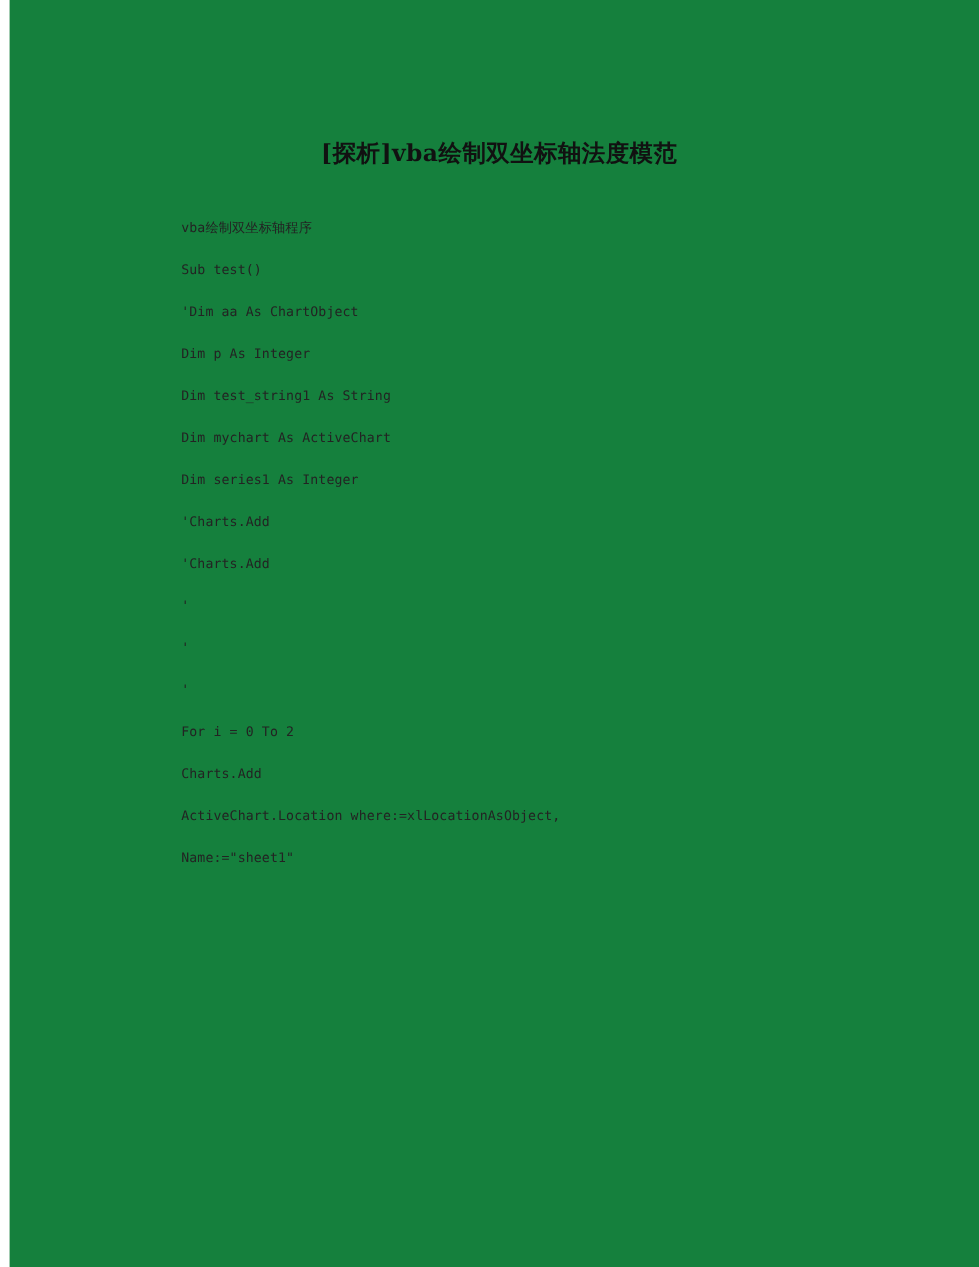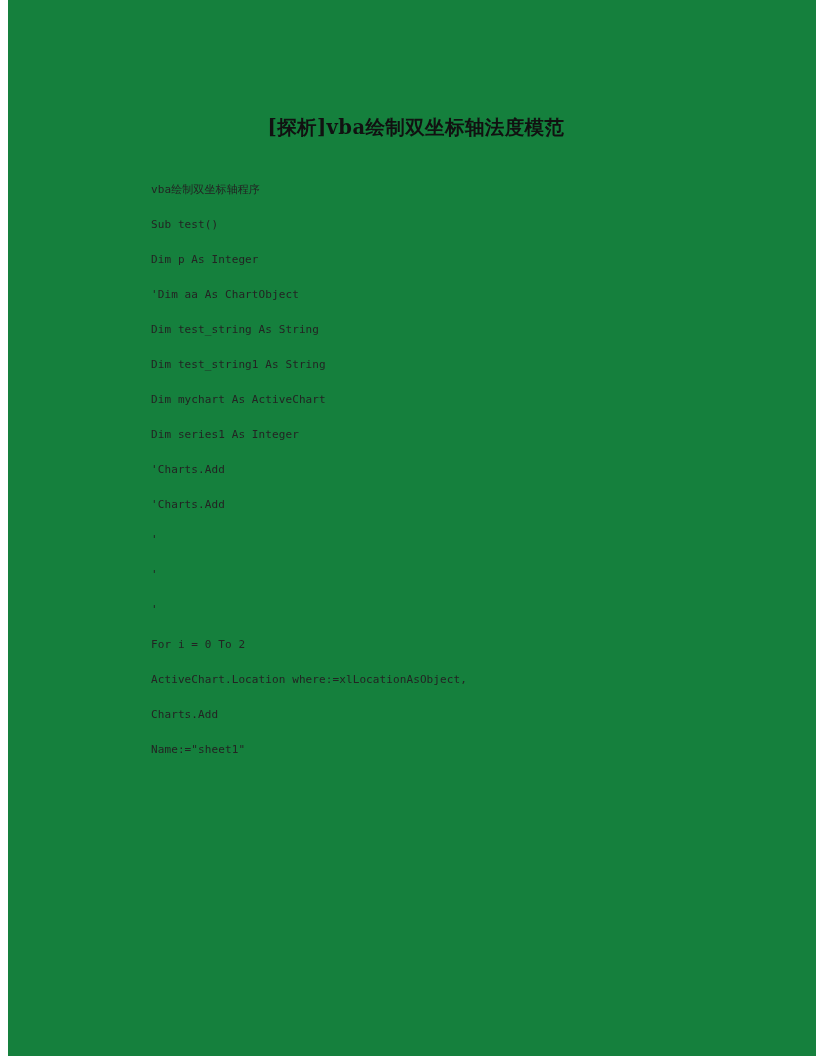"Dim p As Integer" div.code-line { order: before "'Dim aa As ChartObject" -> after "'Dim aa As ChartObject" }
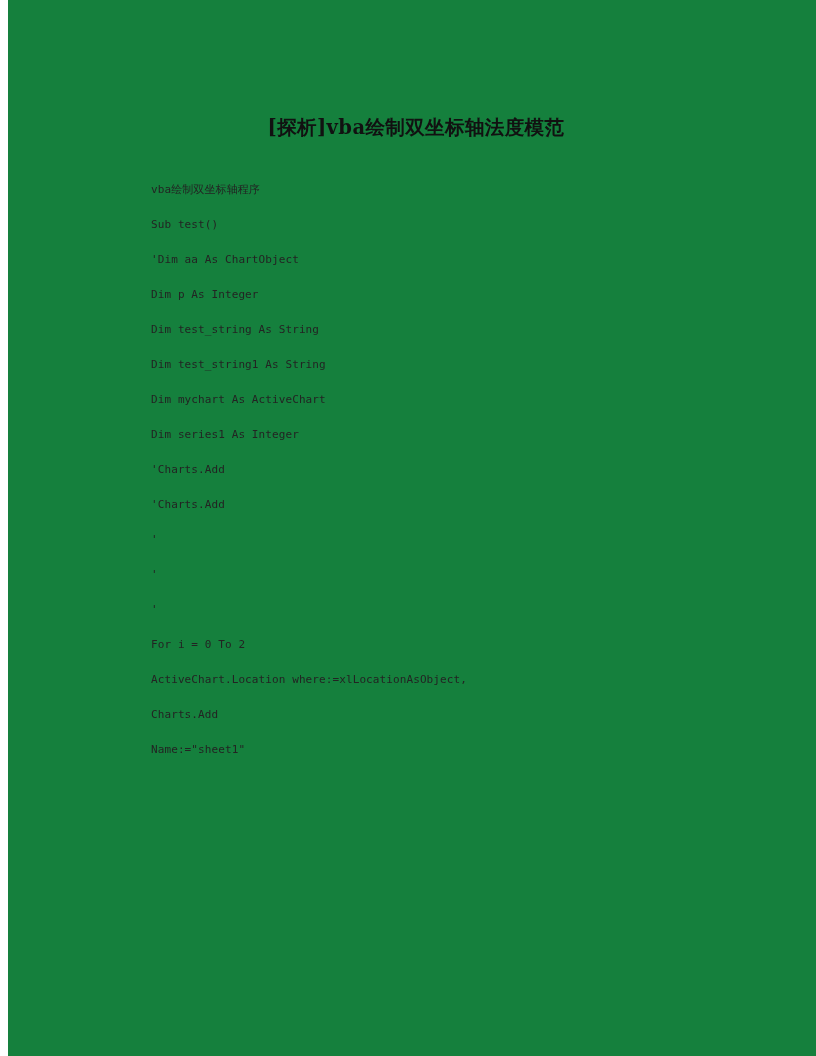"Dim test_string As String" div.code-line { html: <div>Dim test_string As String</div> -> none }
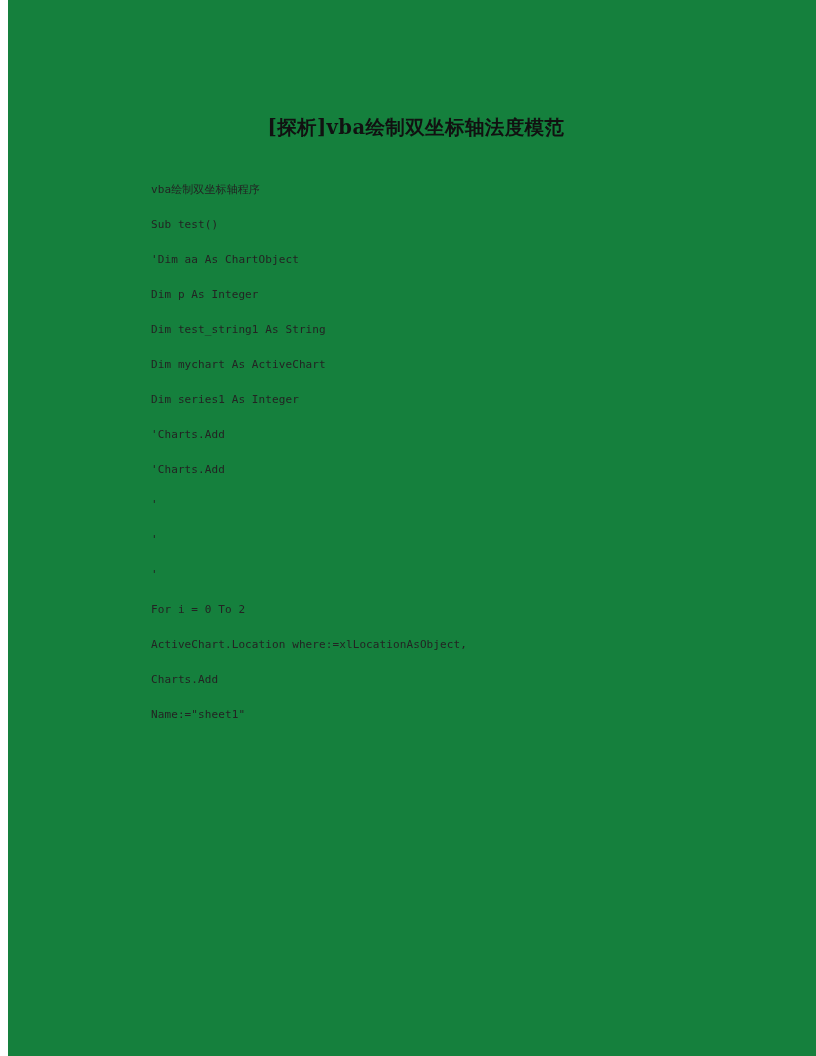"ActiveChart.Location" div.code-line { order: before "Charts.Add" -> after "Charts.Add" }
